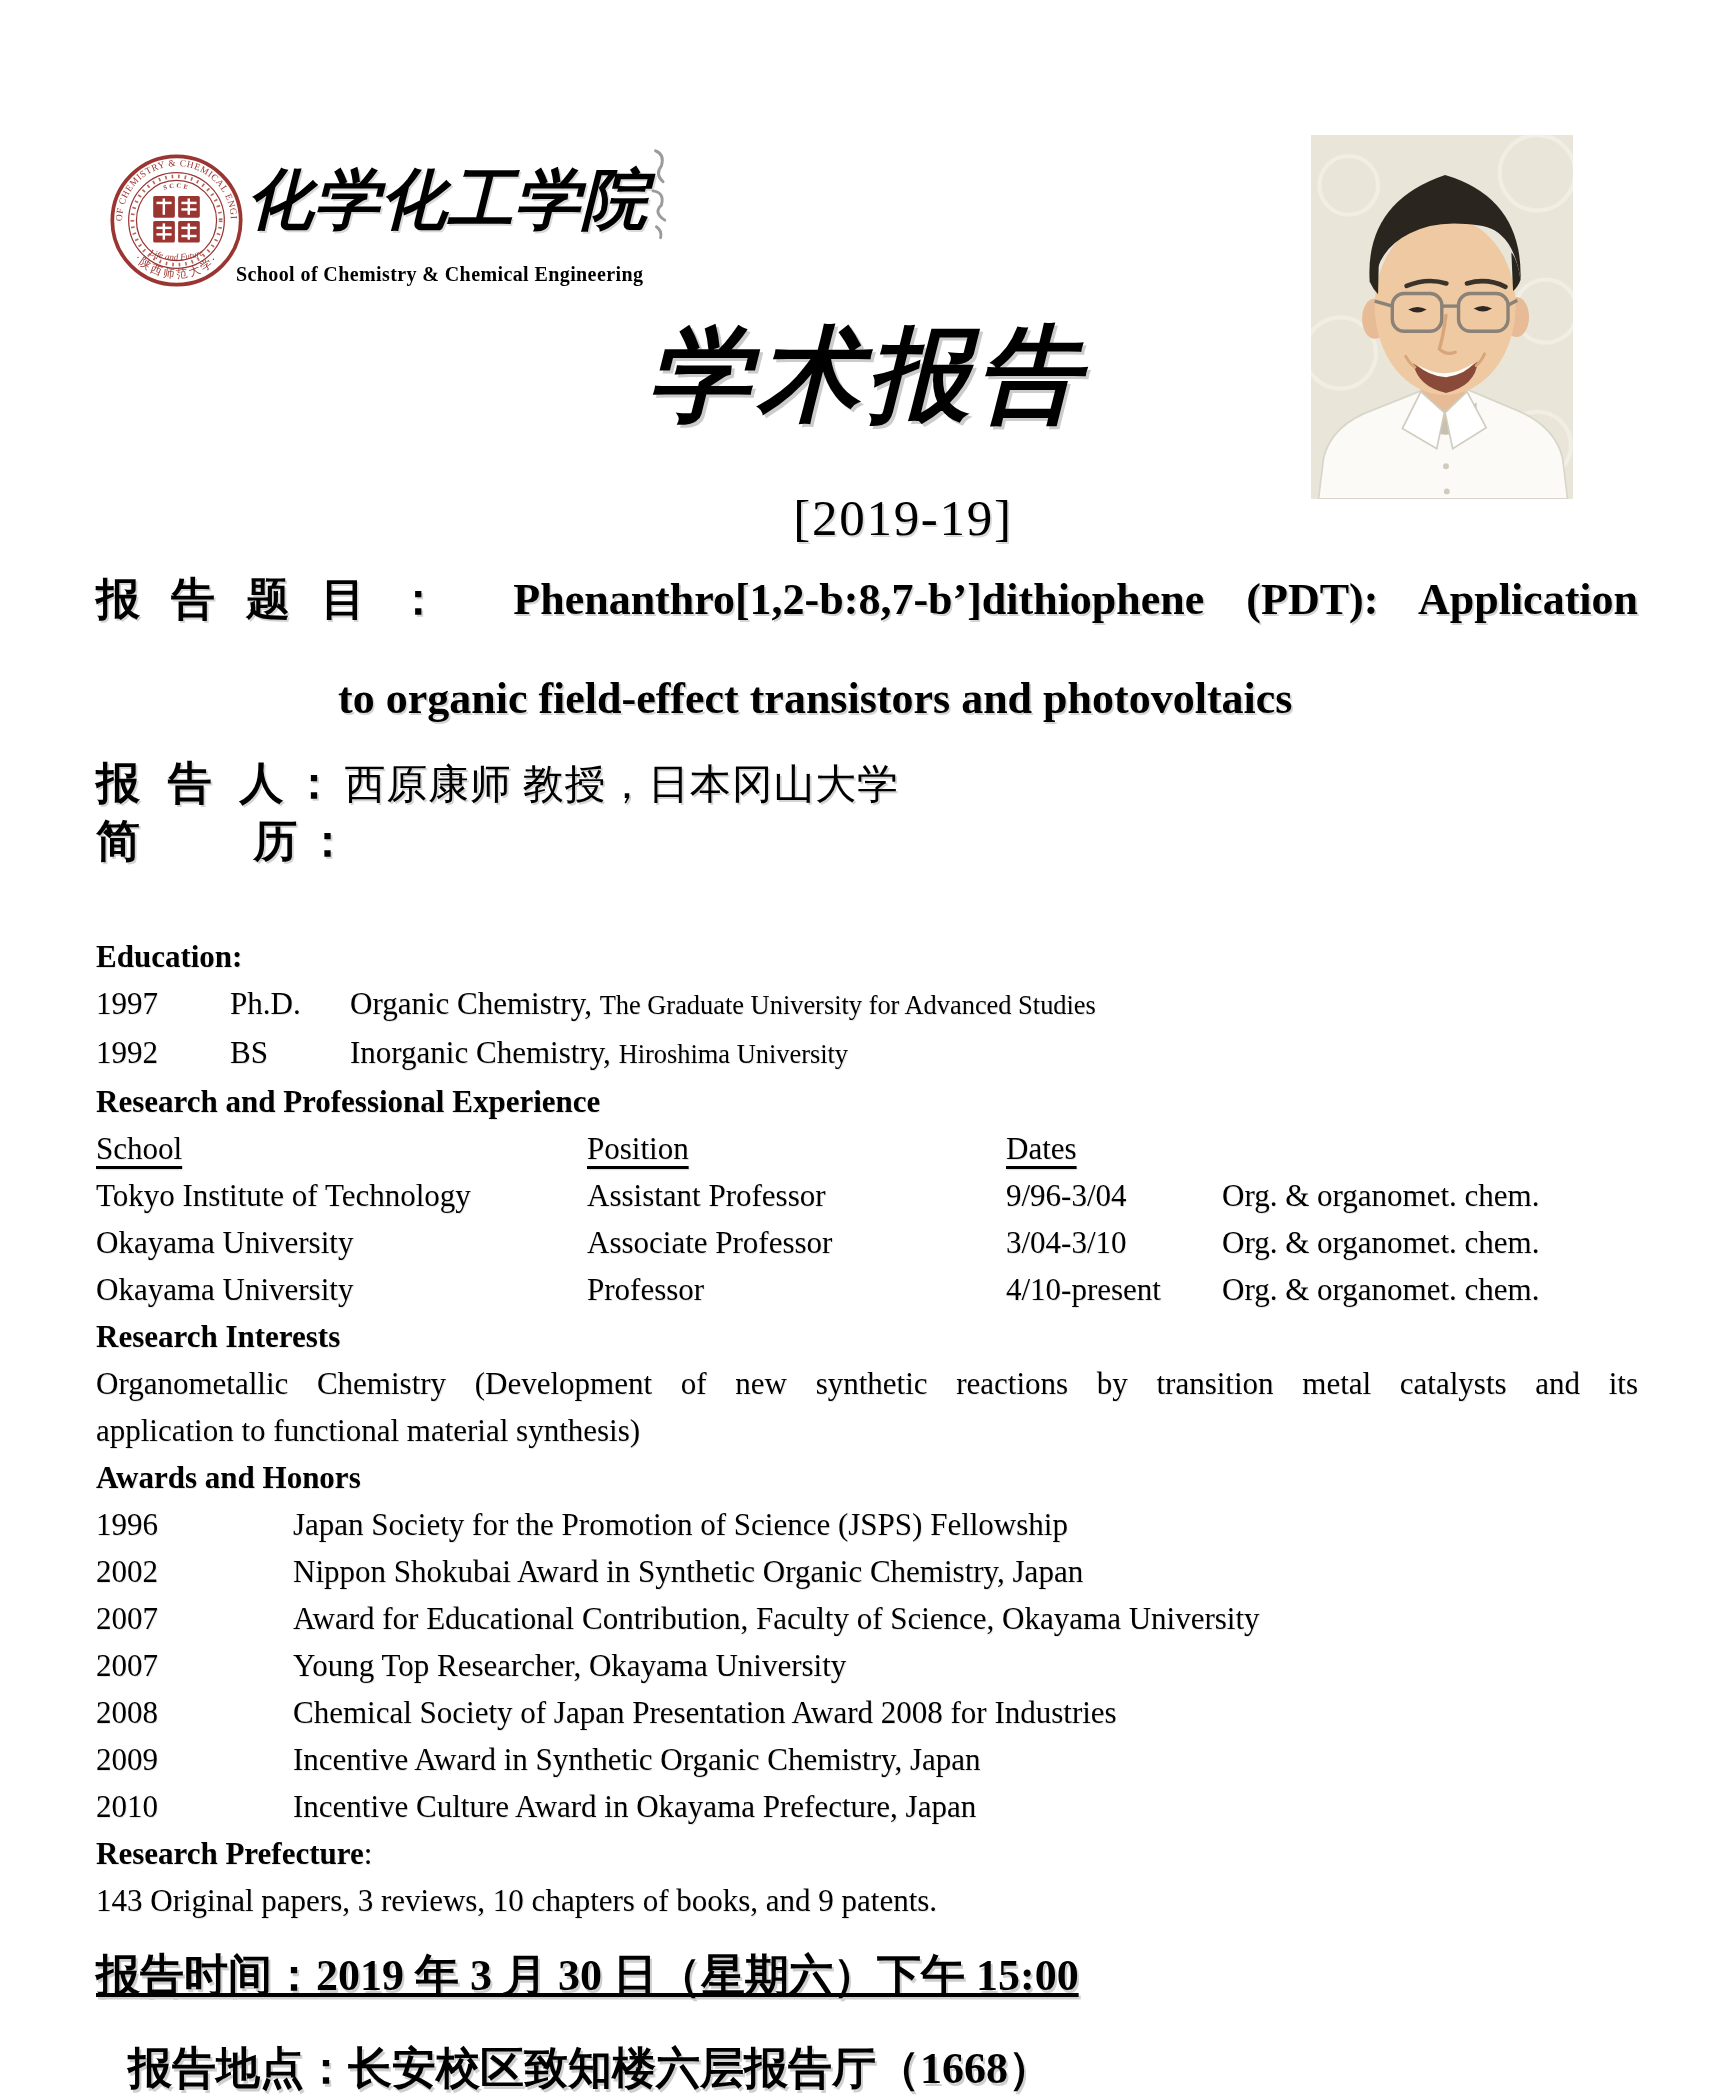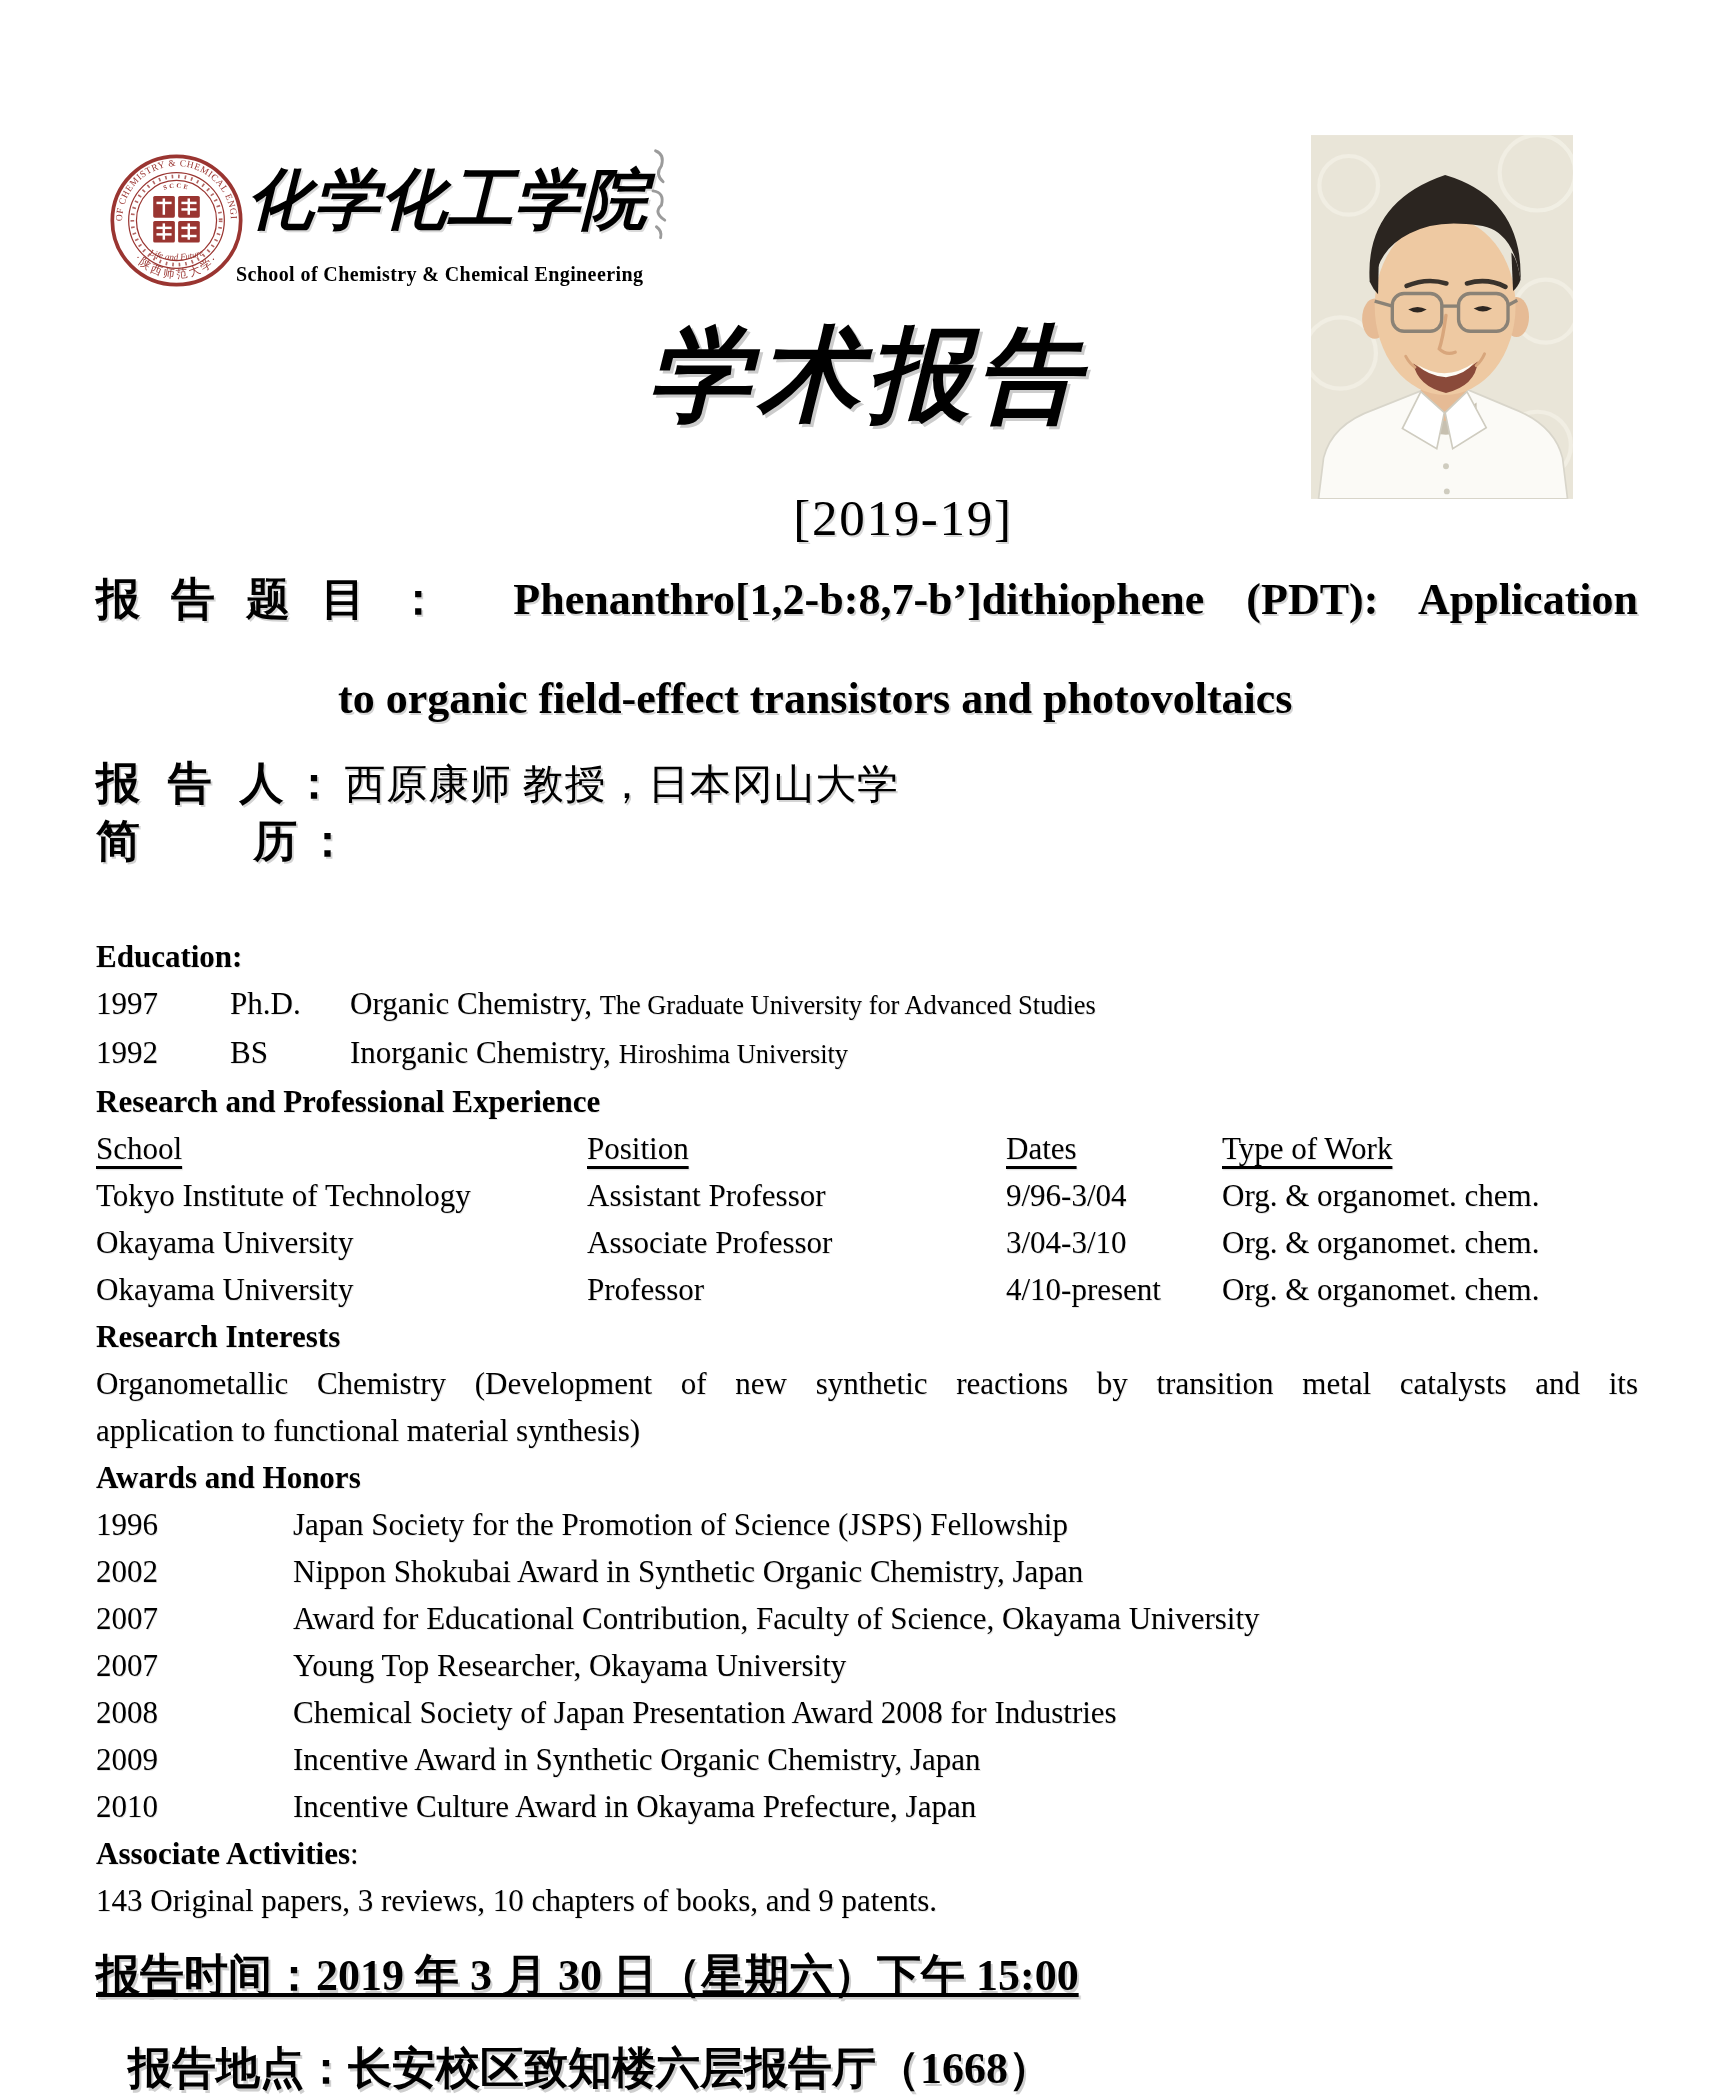"Type of Work" span { html: <span><span>Type of Work</span></span> -> none }
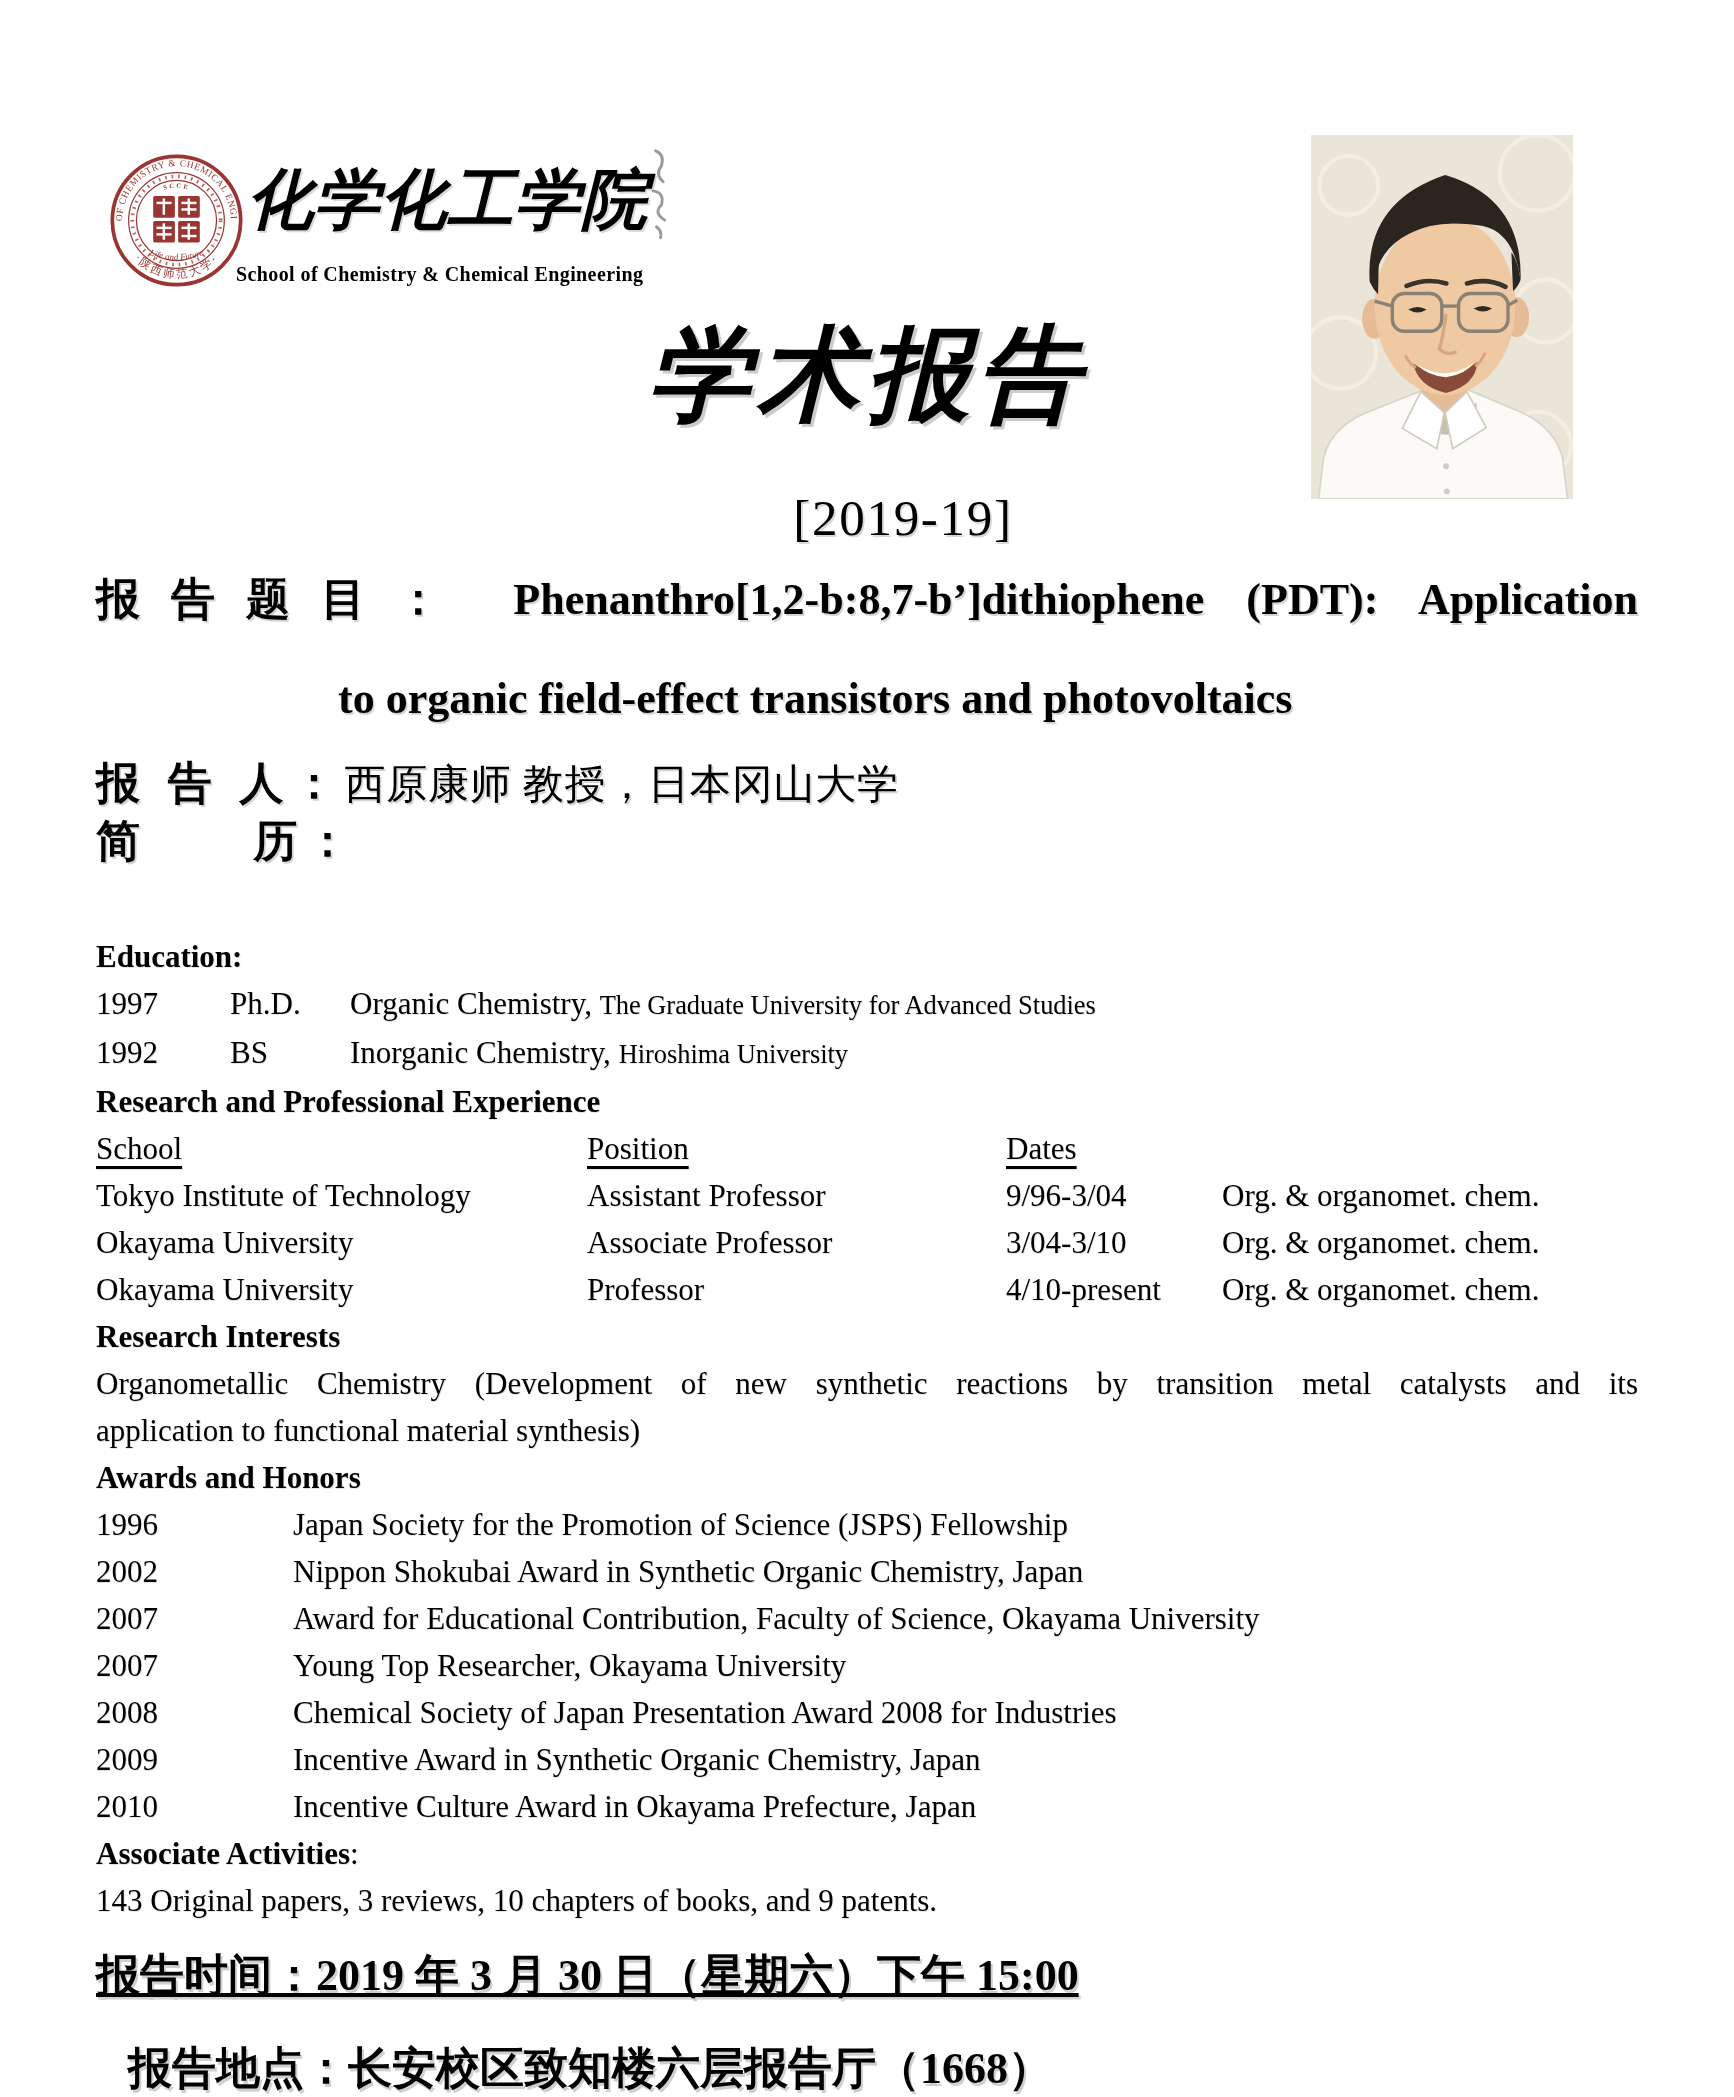"Associate Activities" span.rb-heading { text: Associate Activities -> Research Prefecture }
